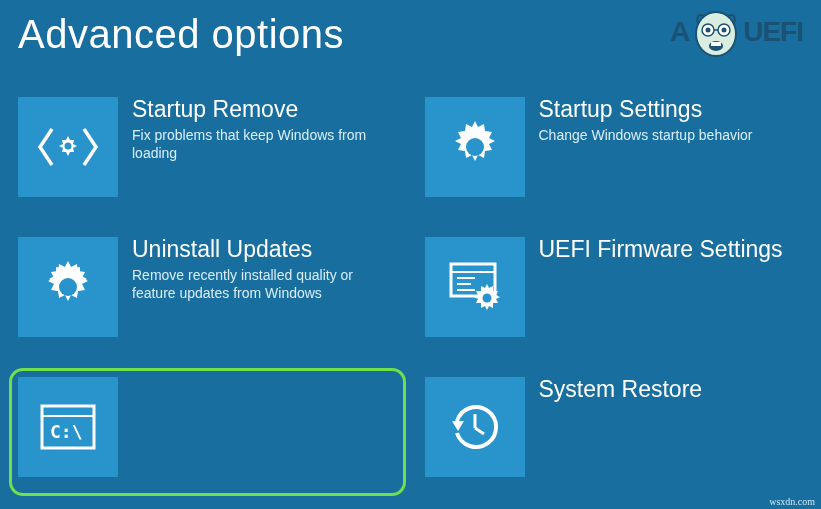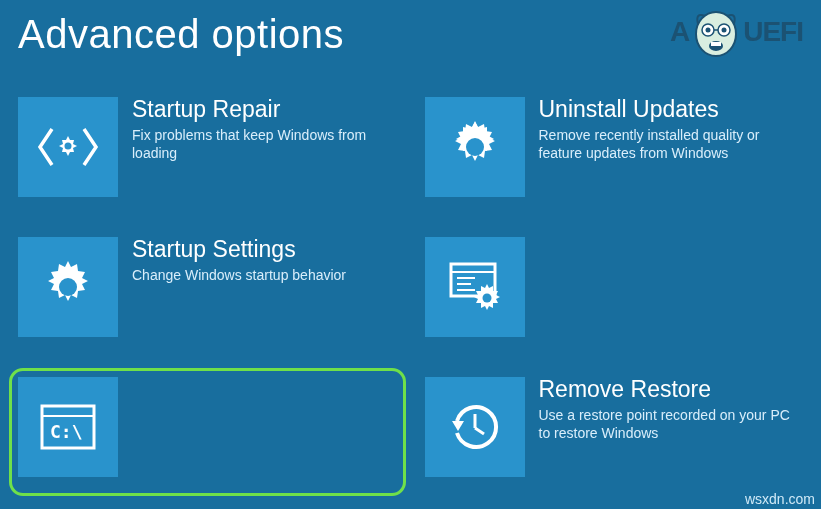"Startup Repair" div.tile-title { text: Repair -> Remove }
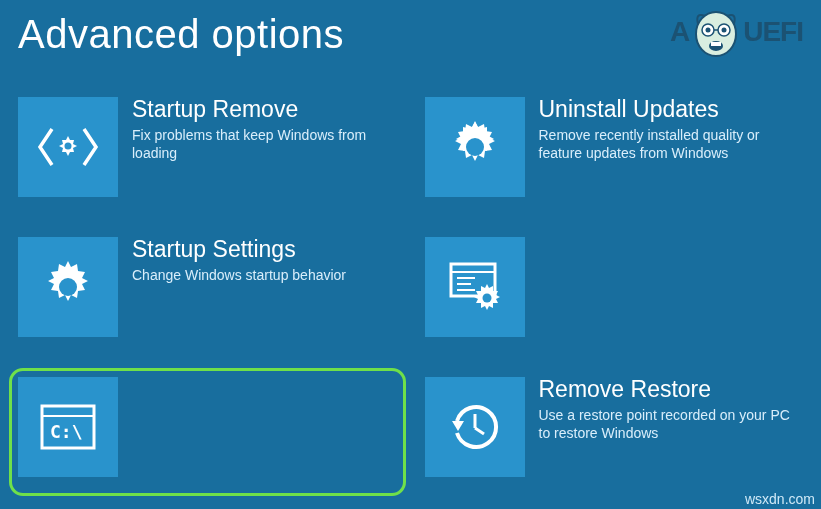"Uninstall Updates" div.tile { order: before "Startup Settings" -> after "Startup Settings" }
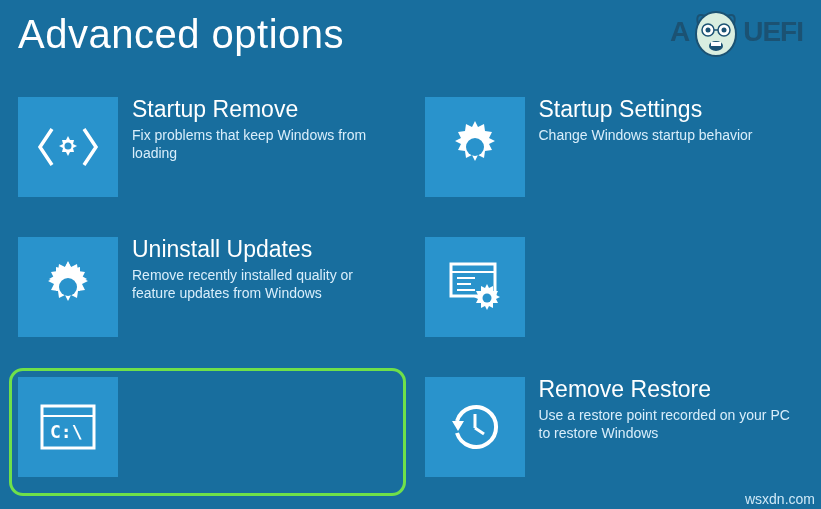"UEFI Firmware Settings" div.tile-title { html: none -> <div>UEFI Firmware Settings</div> }
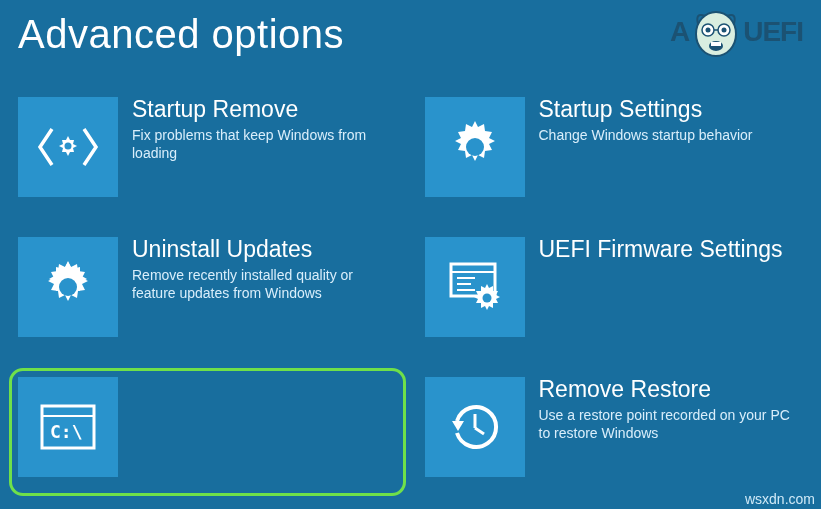"Remove Restore" div.tile-title { text: Remove -> System }
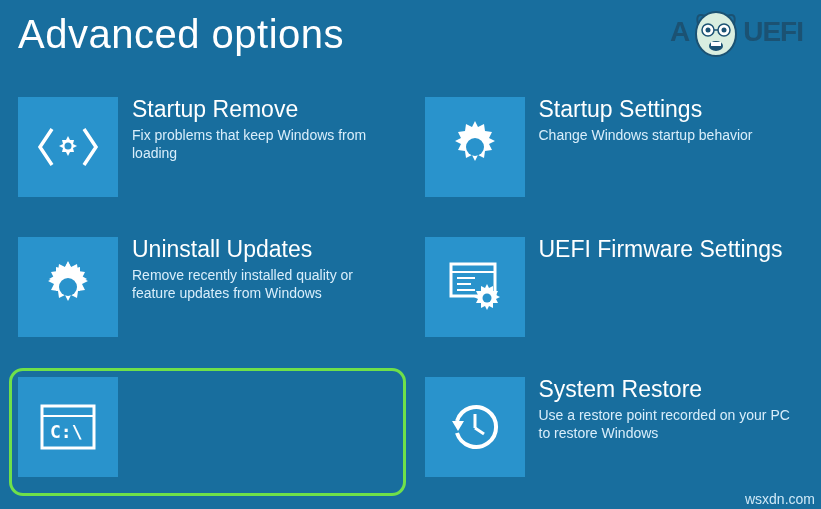"Use a restore point recorded" div.tile-desc { html: <div>Use a restore point recorded on your PC to restore Windows</div> -> none }
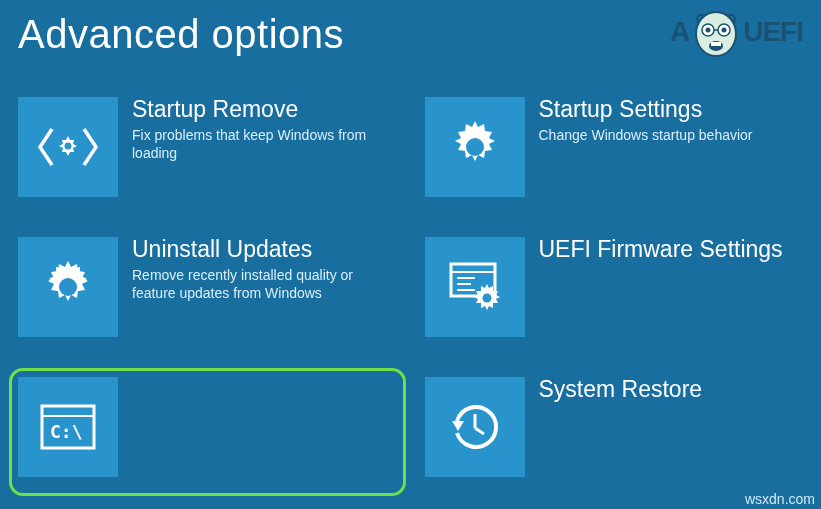"wsxdn.com" .credit { font-family: Liberation Sans, sans-serif -> Liberation Serif, serif; font-size: 14px -> 10px }
